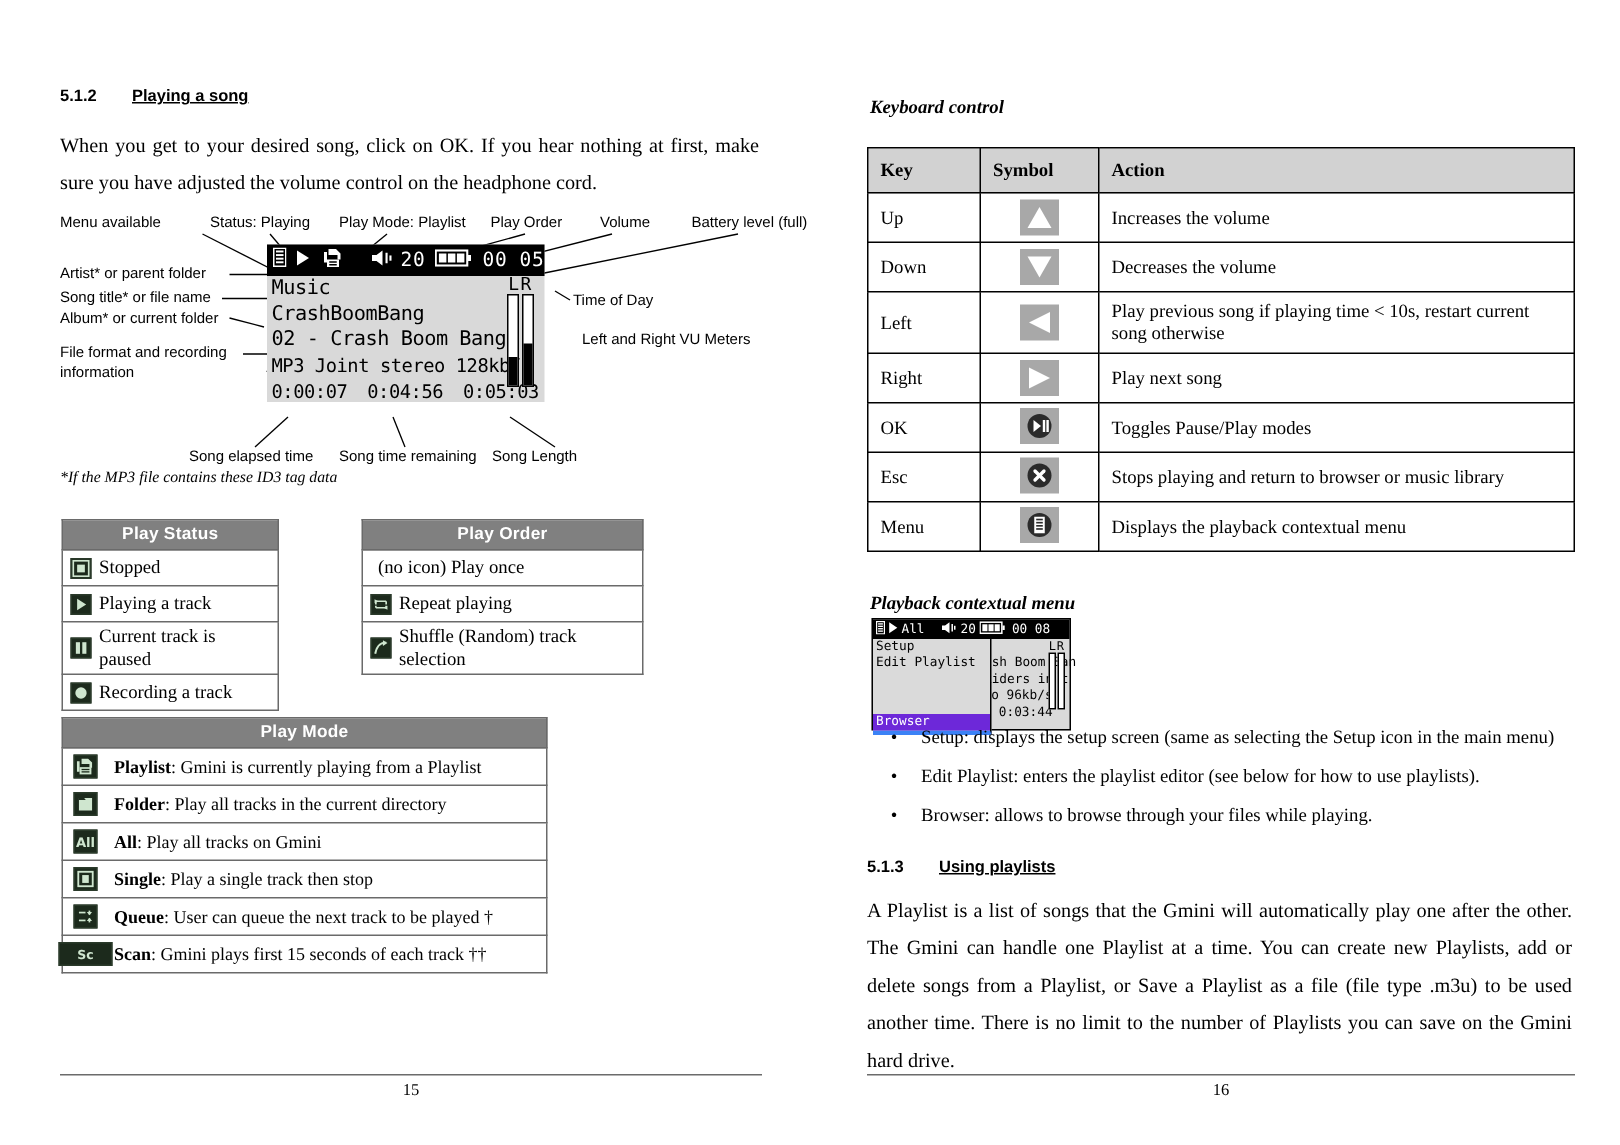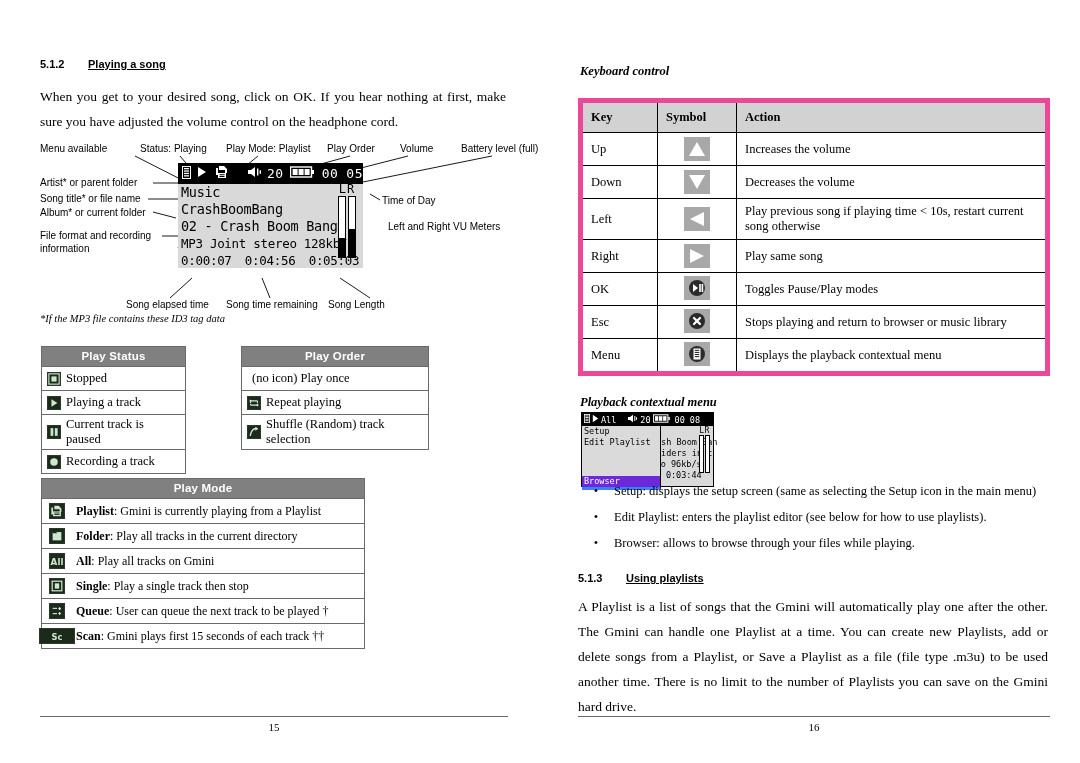"Key" .kb-table { border: 5px solid #ec4899 -> 1px solid #ec4899 }
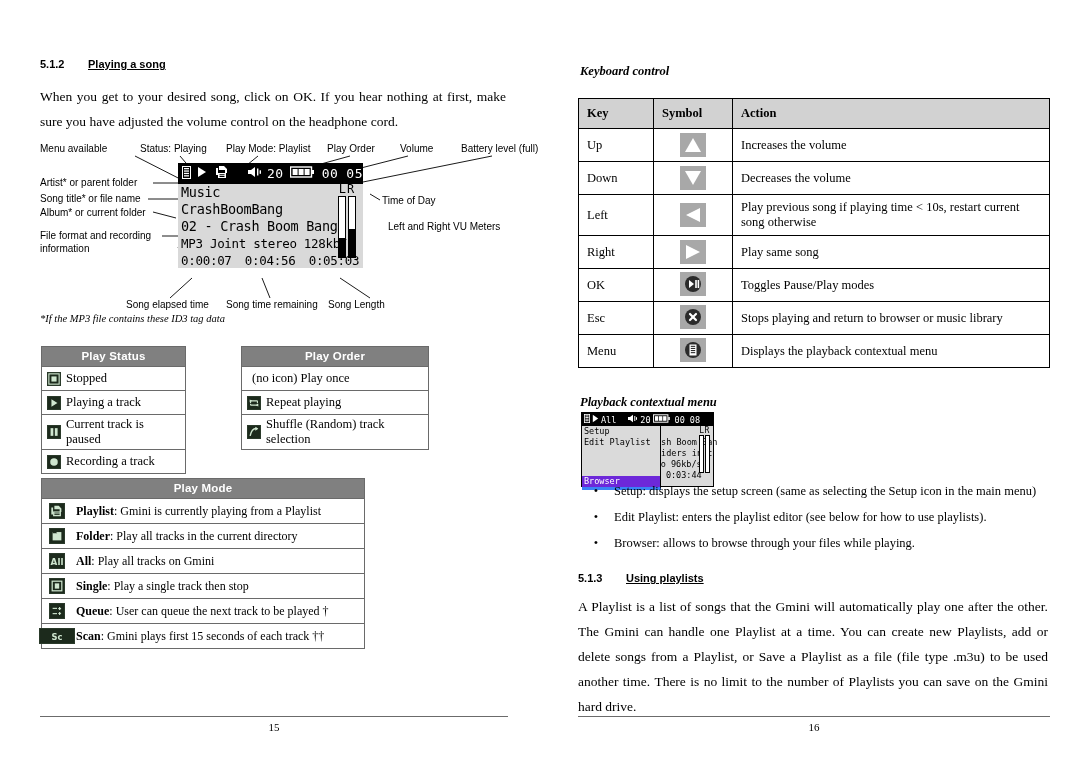"Play same song" td { text: same -> next }
